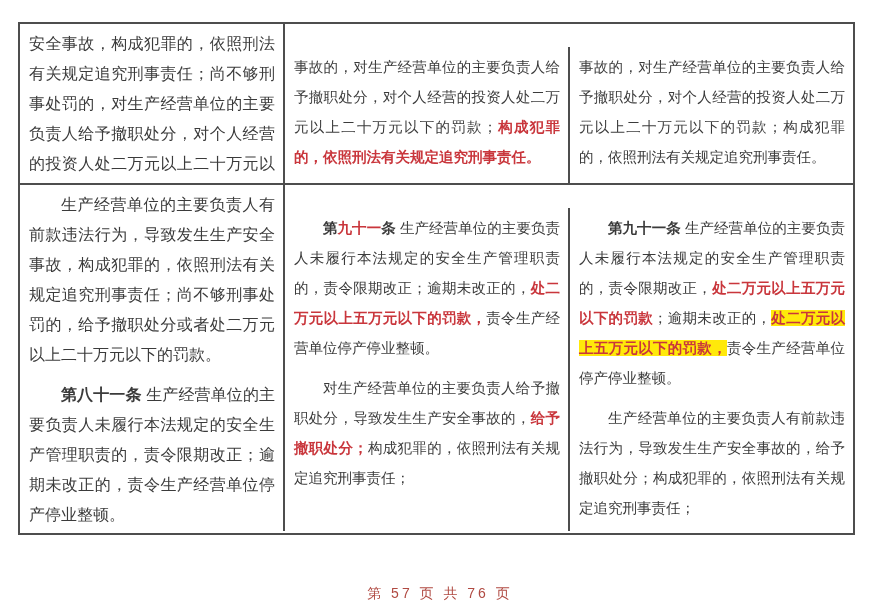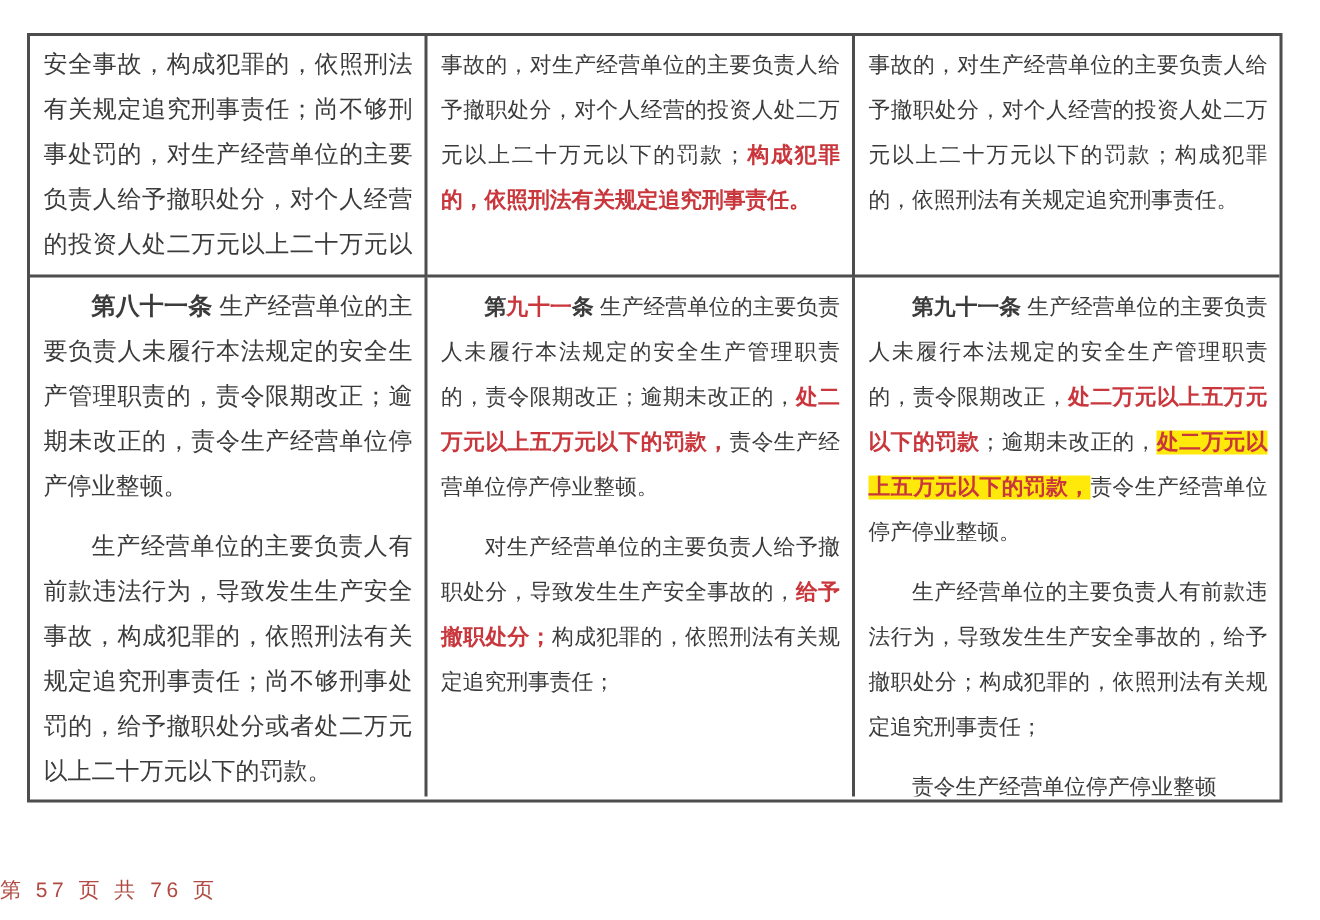"事故的，对生产经营单位的主要负责人给予撤职处分，对个人经营的投资人处二万元以上二" .c2,.c3 { margin-top: none -> 23px }
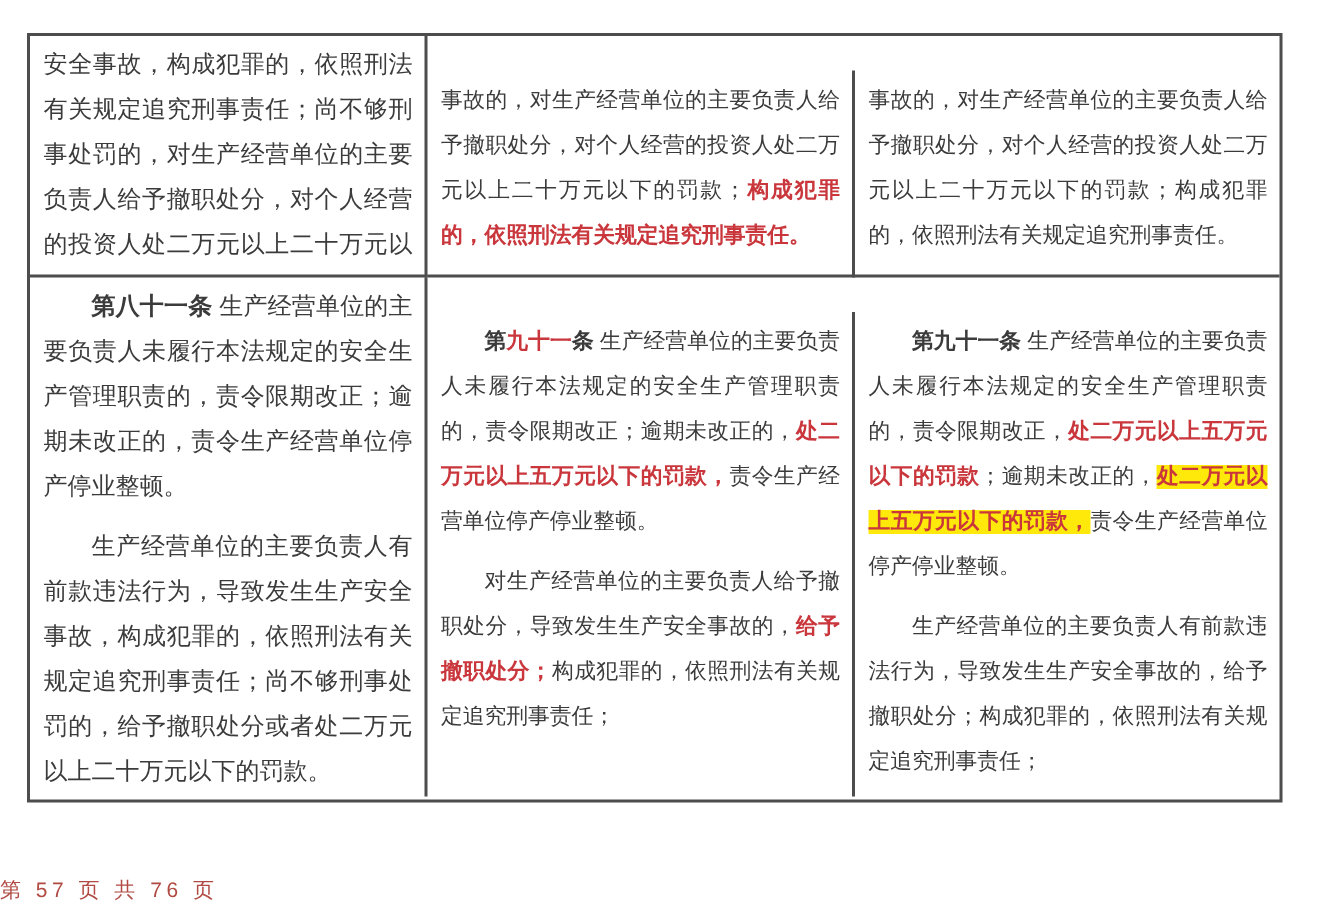"第八十一条" p { order: before "生产经营单位的主要负责人有前款违法行为，导致发生生产安全事故，构成犯罪的，依照刑" -> after "生产经营单位的主要负责人有前款违法行为，导致发生生产安全事故，构成犯罪的，依照刑" }
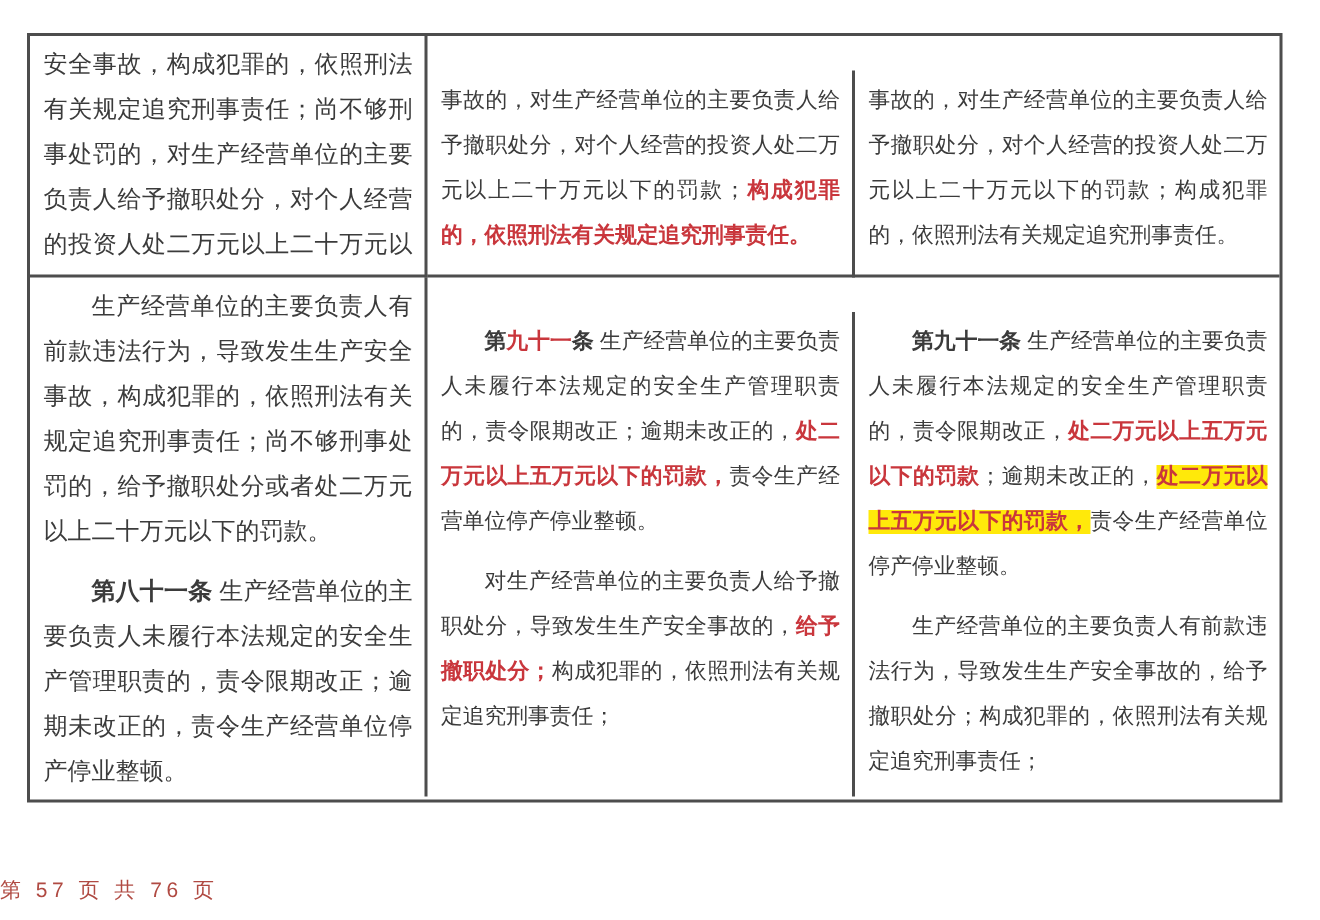"第 57 页 共 76" .footer { text-align: left -> center }
